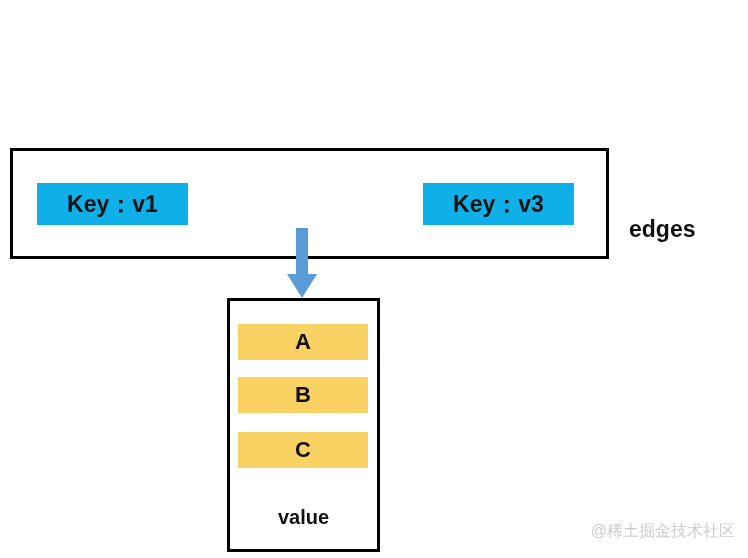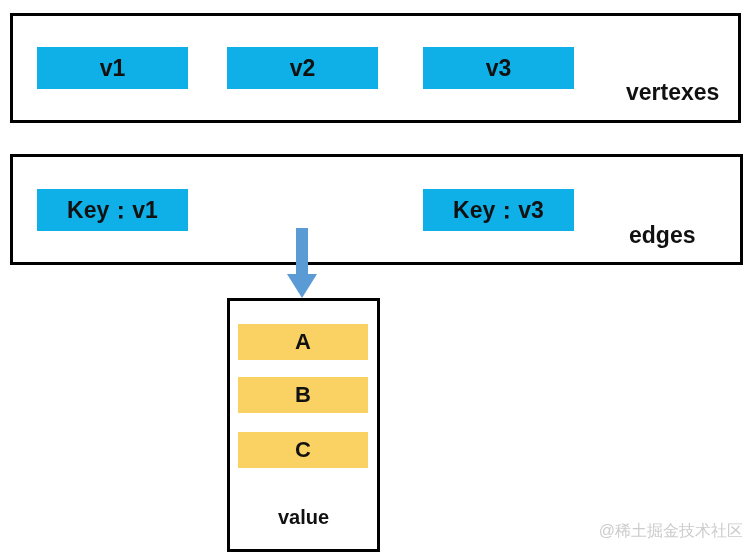"v1" div.outer-box { html: <div> <div>v1</div> <div>v2</div> <div>v3</div> <div>vertexes</div> </div> -> none }
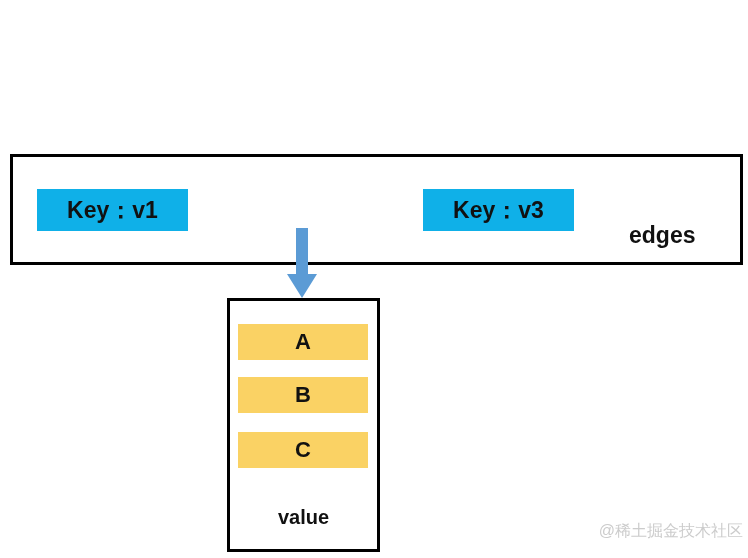"Key：v1" .box-edges { top: 154px -> 148px; width: 733px -> 599px }
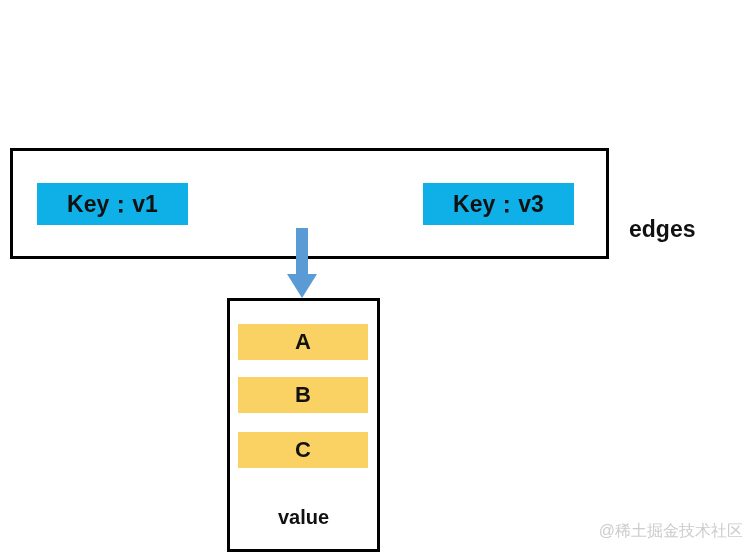"@稀土掘金技术社区" .watermark { right: 5px -> 13px }
